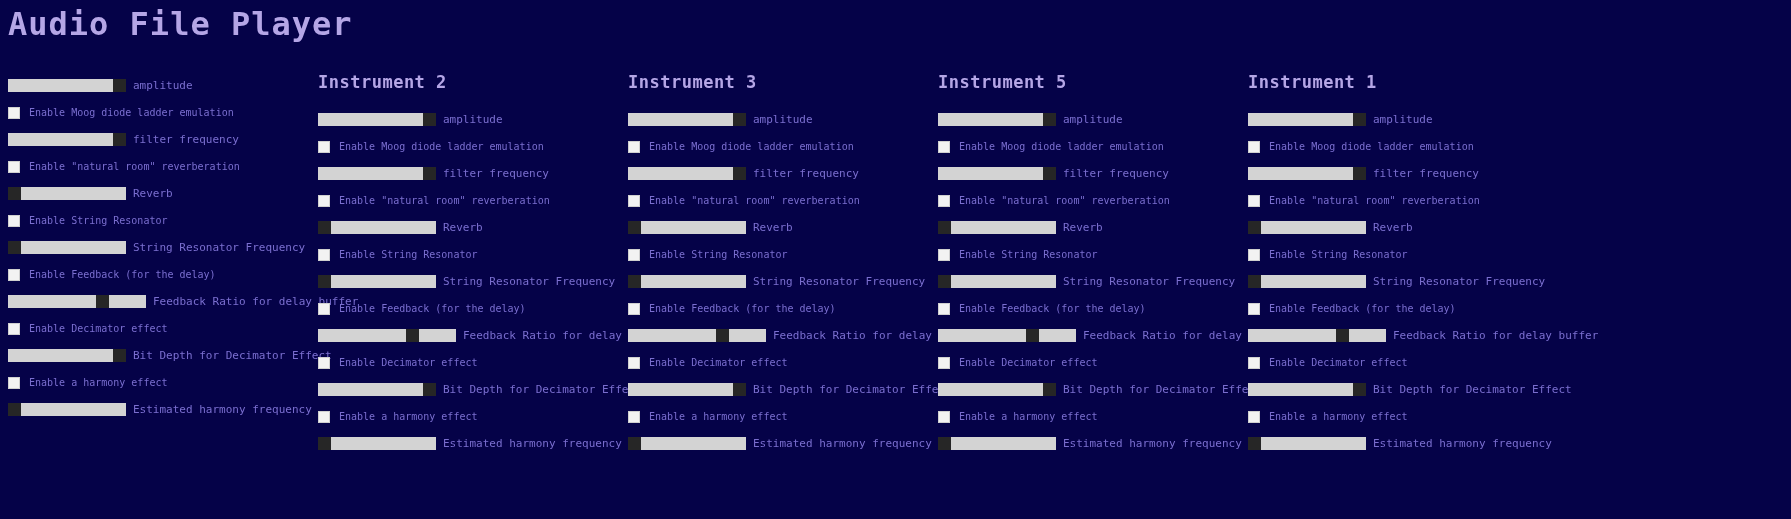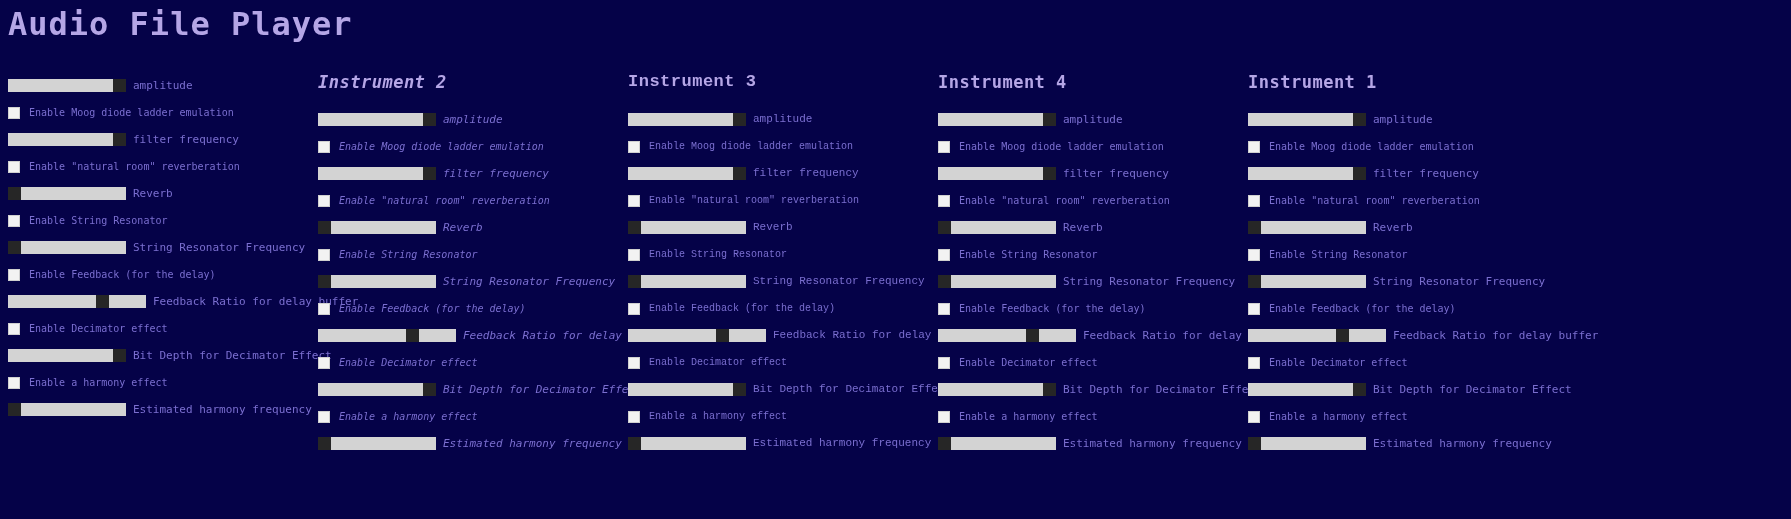"Instrument 2" .col-1 { font-style: italic -> none }
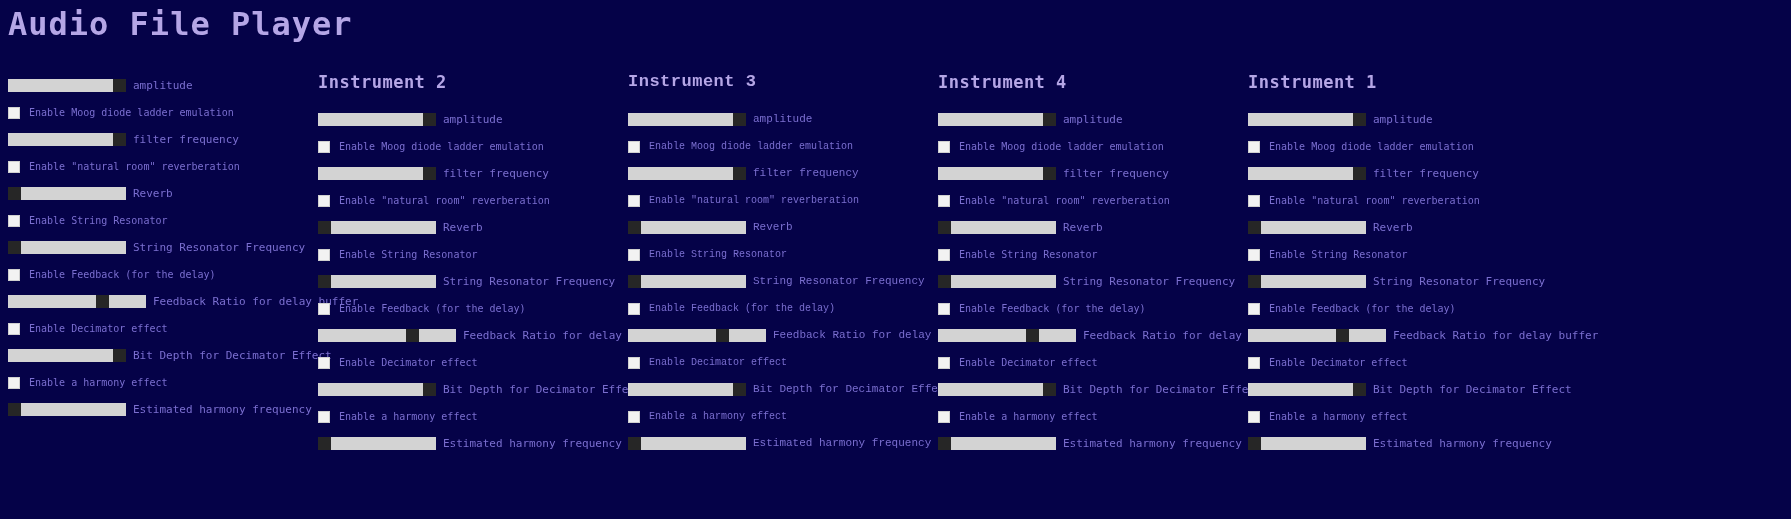"Instrument 3" .col-2 { font-family: Liberation Mono, monospace -> none }
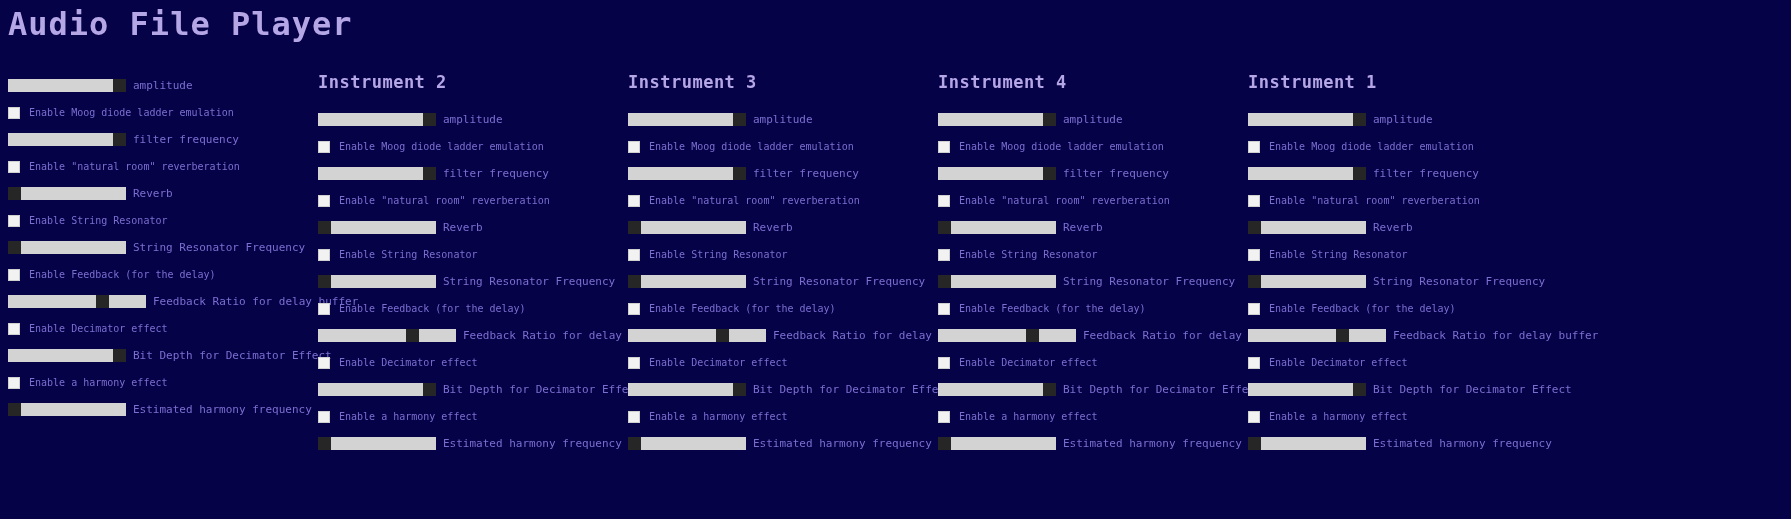"Instrument 4" div.col-title { text: 4 -> 5 }
